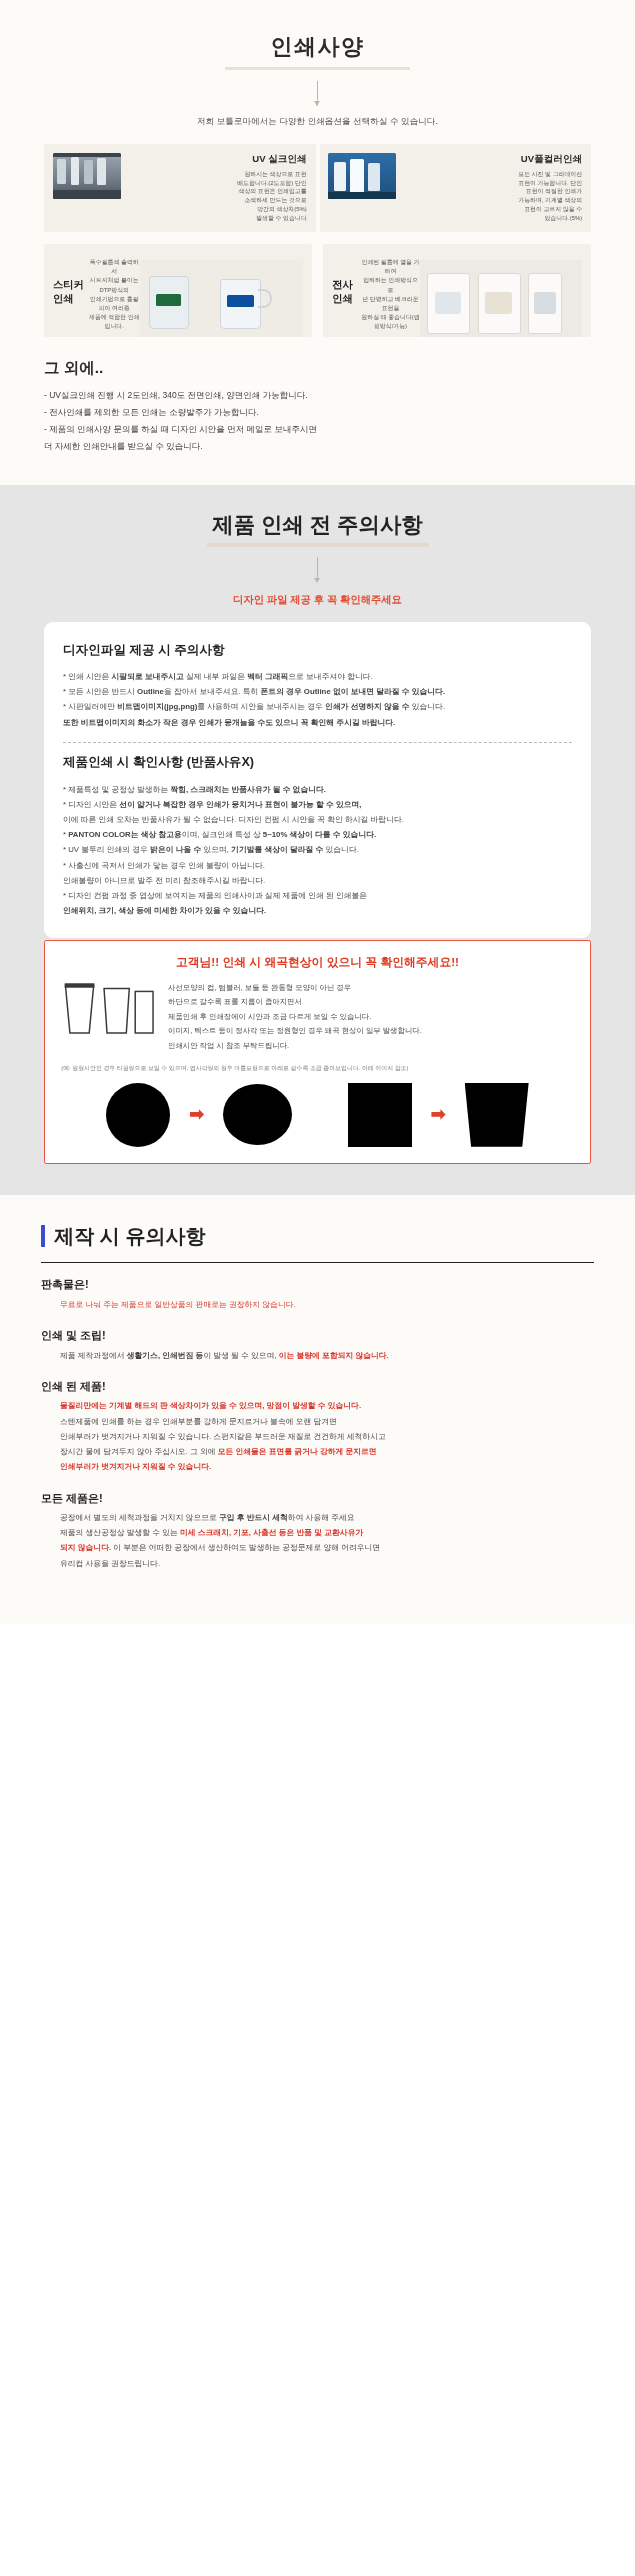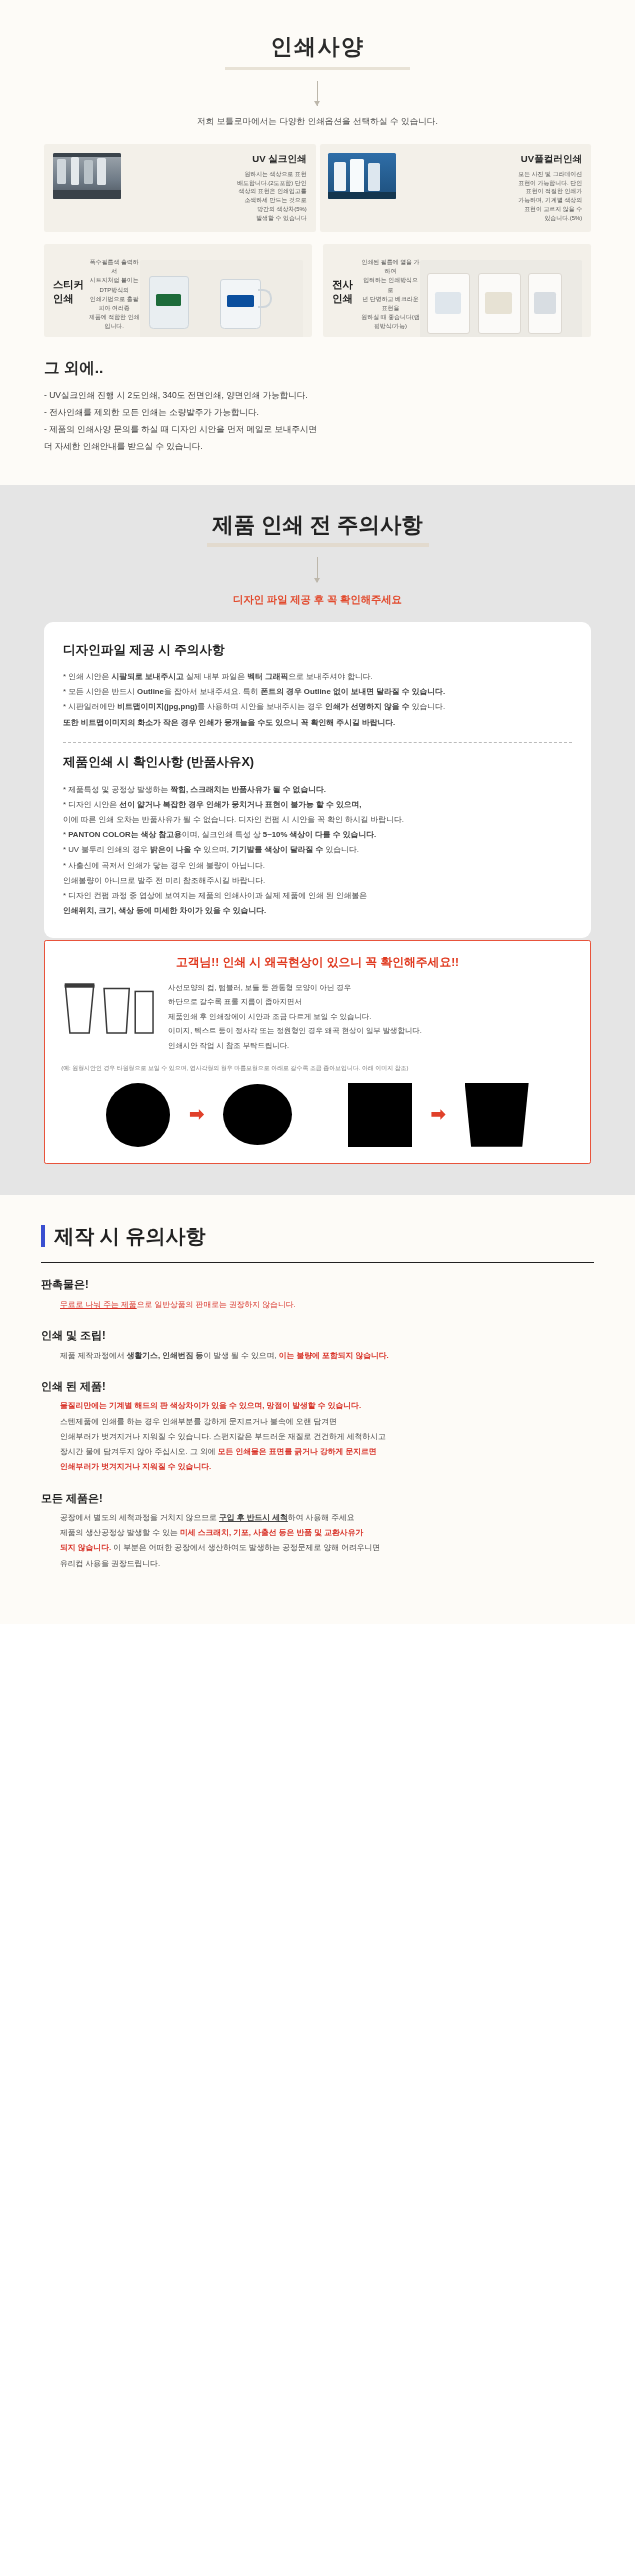"무료로 나눠 주는 제품" .s3-item .u { text-decoration: underline -> none }
